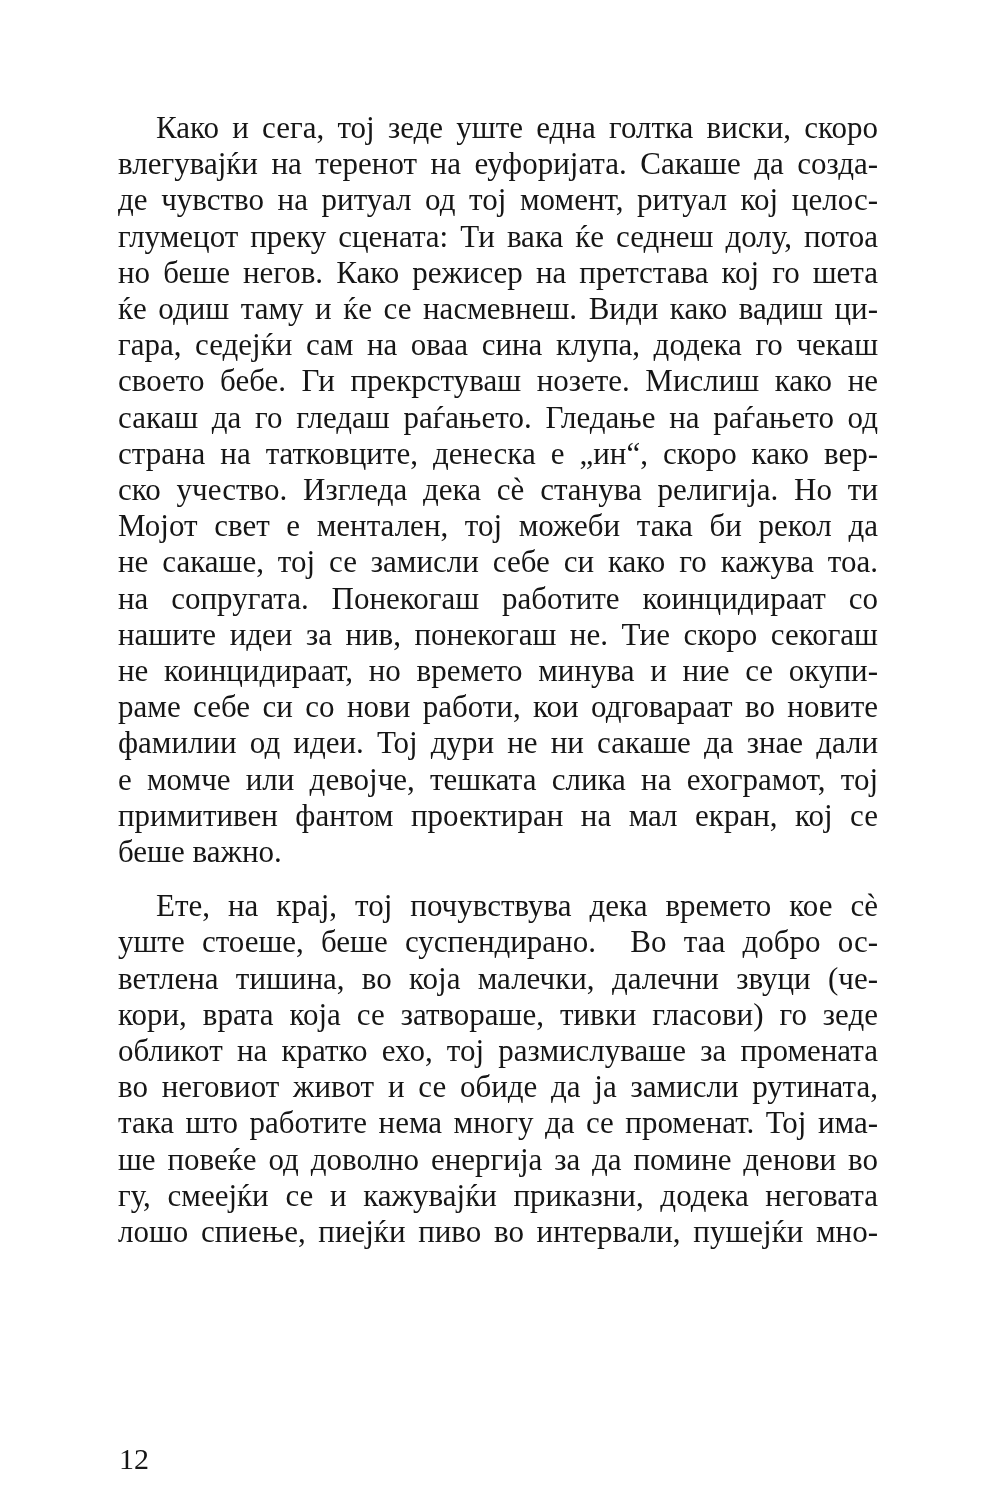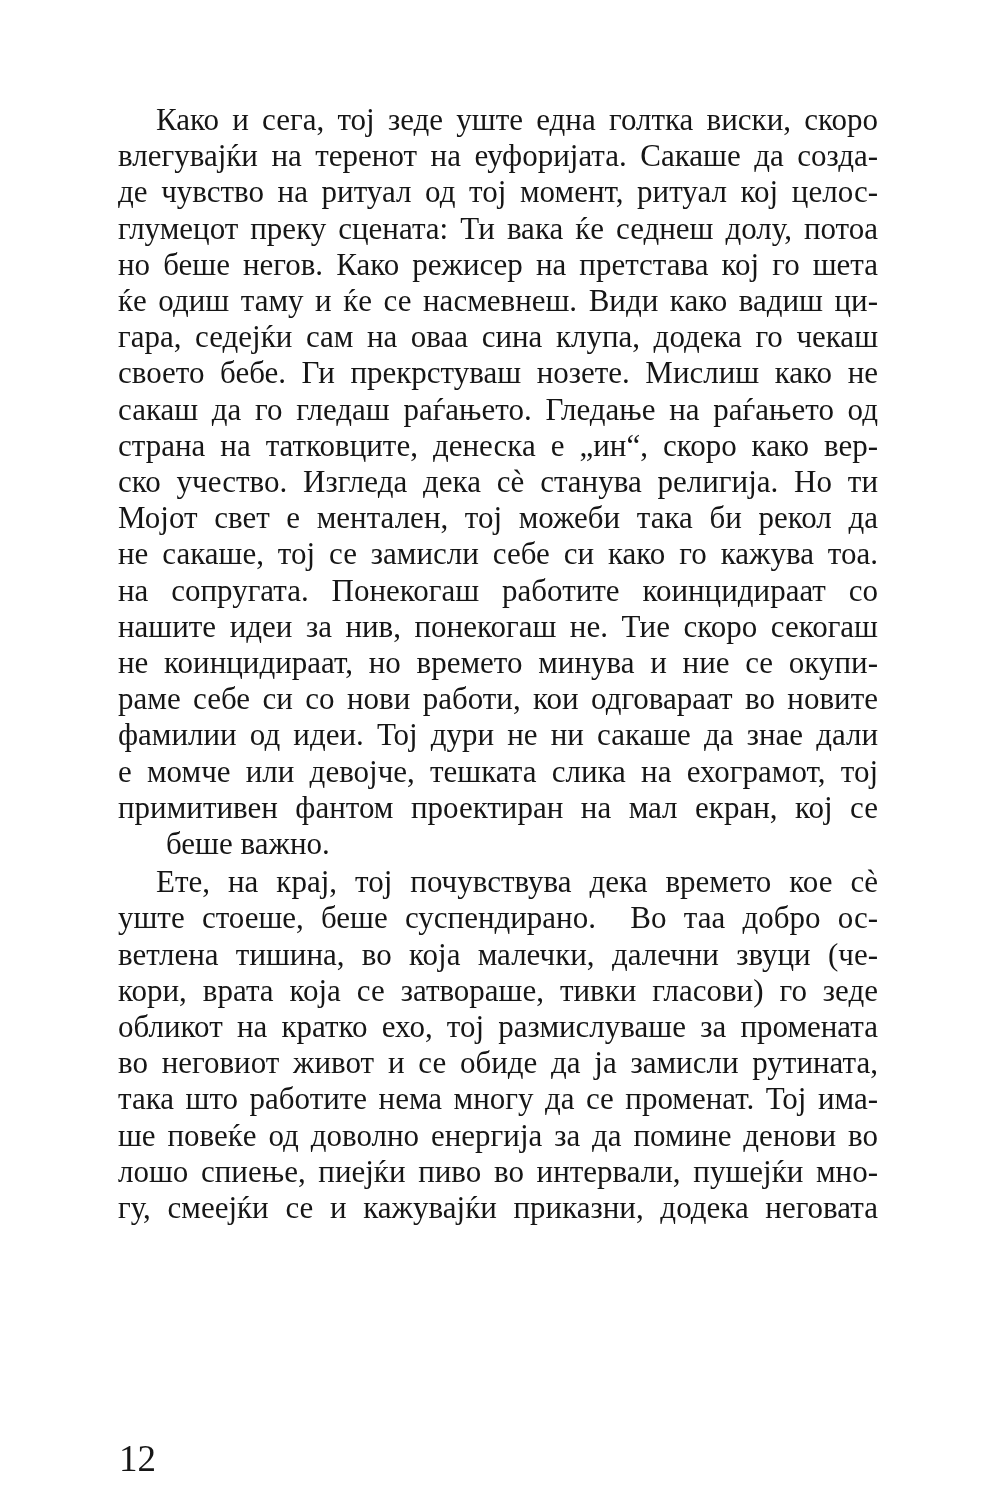"Како и сега, тој зеде" .text-block { top: 102px -> 110px }
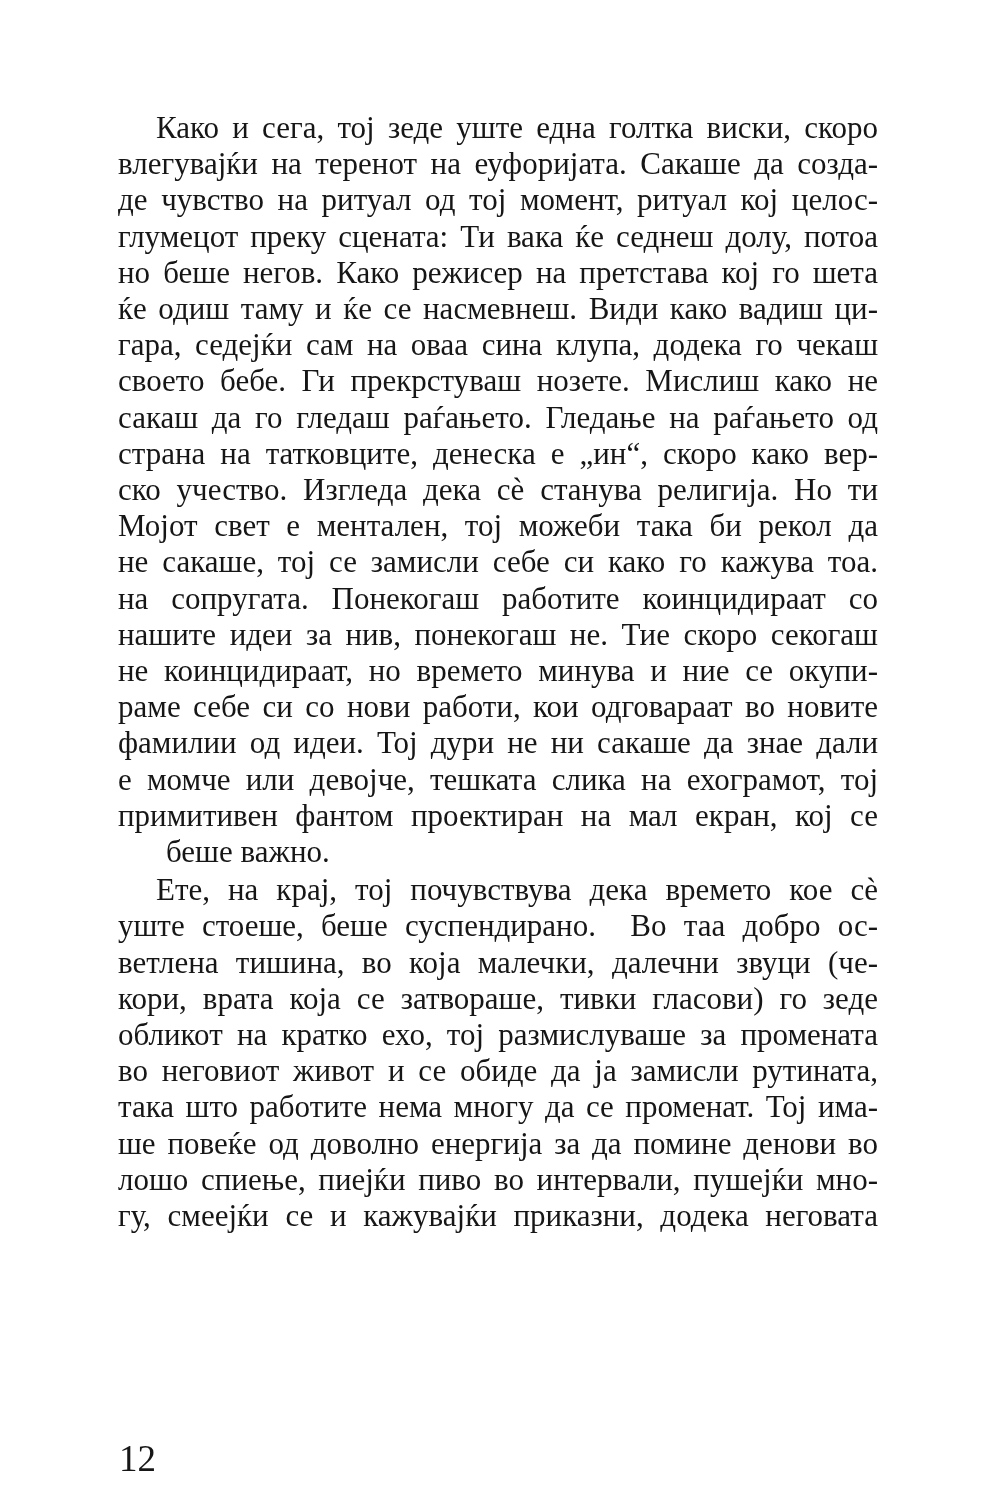"беше важно." .line.para-last-left { margin-left: 48px -> none }
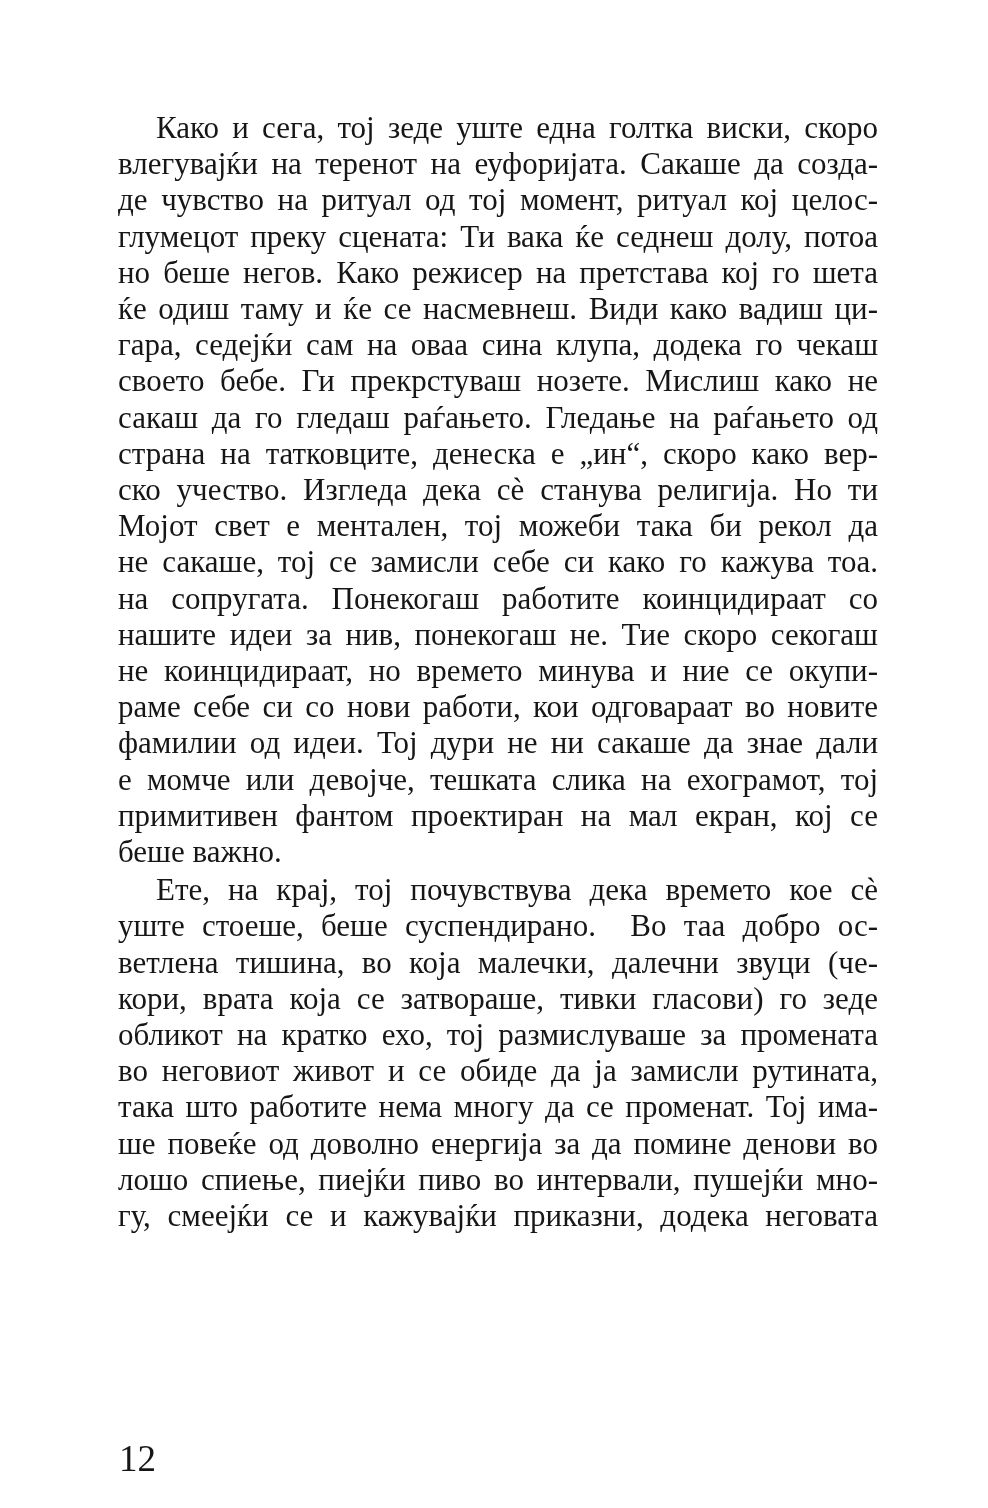"Ете, на крај, тој почувствува" .paragraph + .paragraph { margin-top: 2px -> 18px }
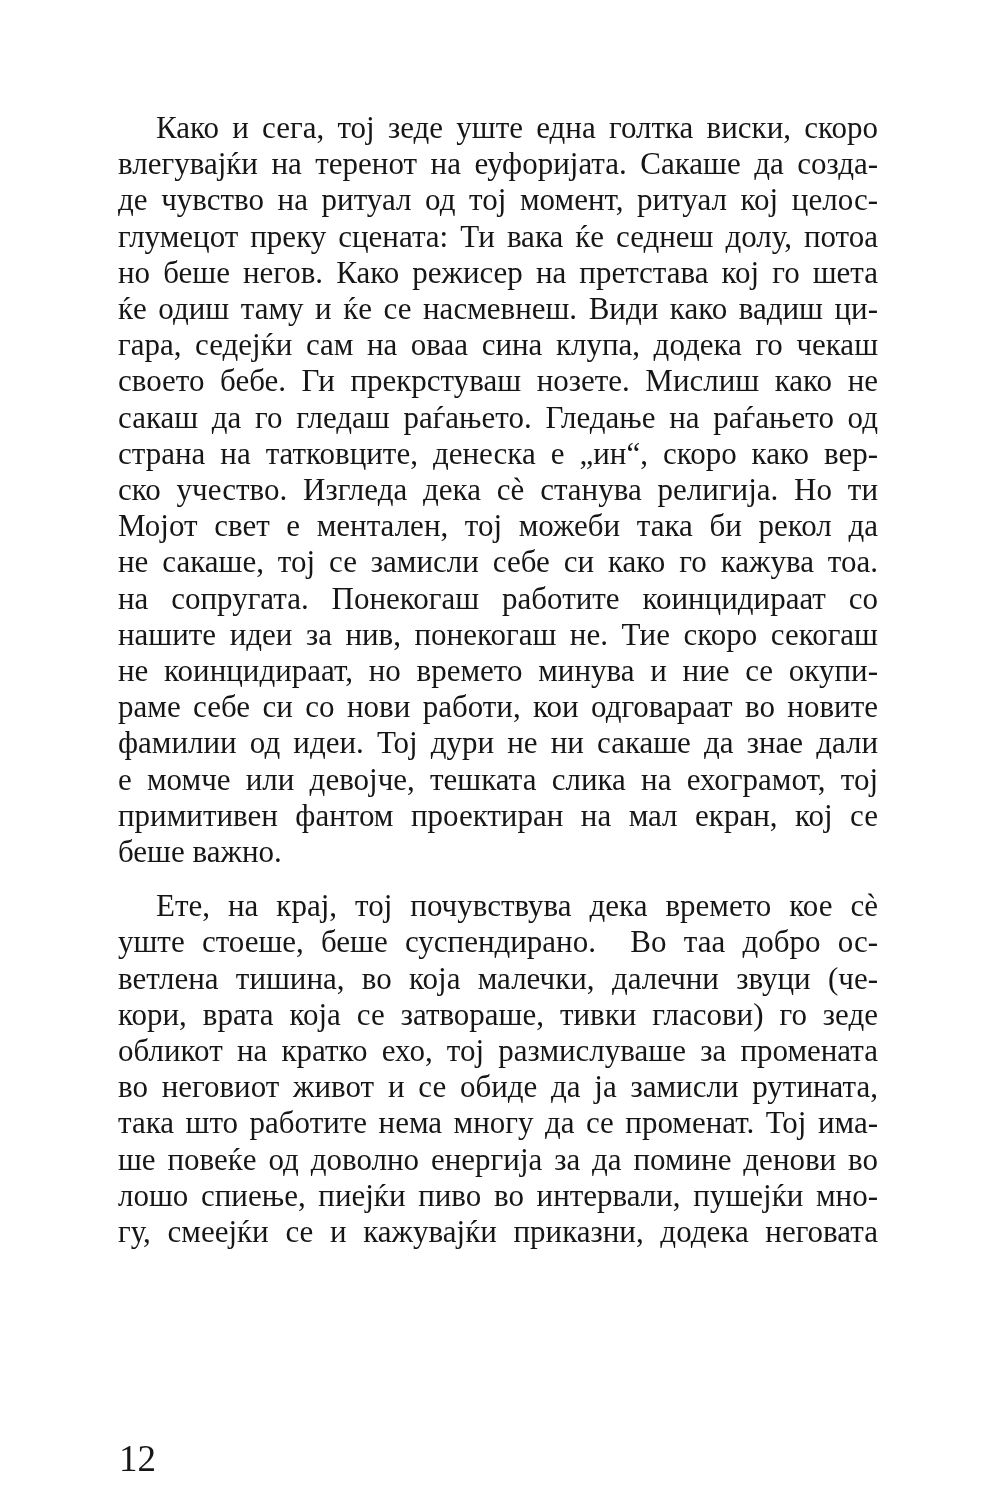"лошо спиење, пиејќи пиво во" div.line { order: before "гу, смеејќи се и кажувајќи" -> after "гу, смеејќи се и кажувајќи" }
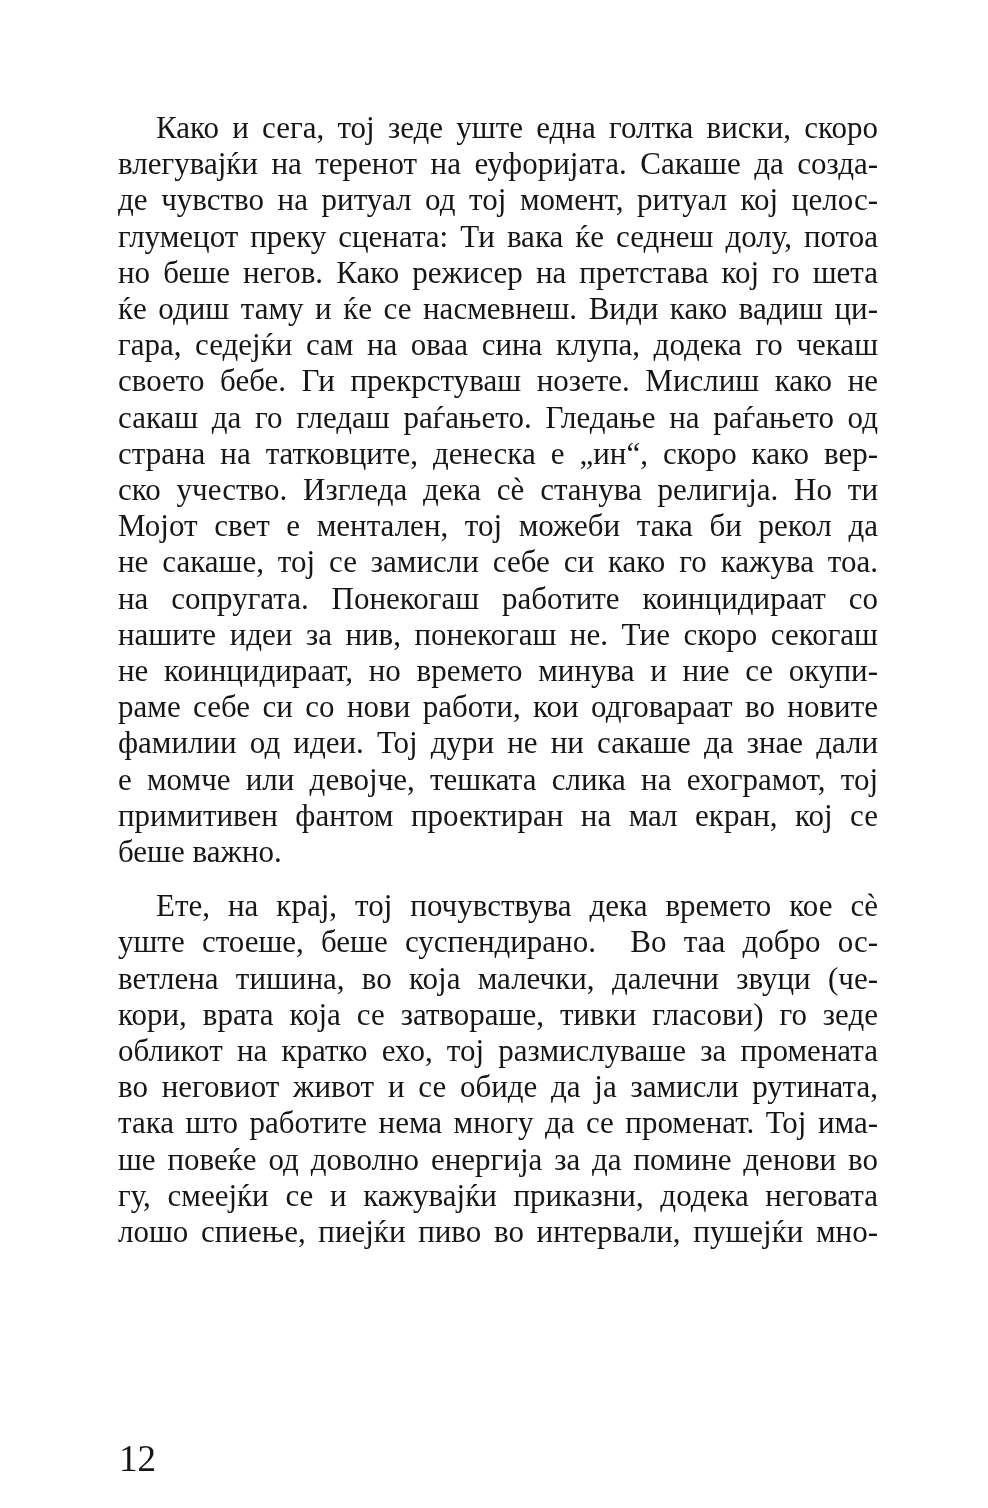"12" .page-number { font-size: 37px -> 30px }
